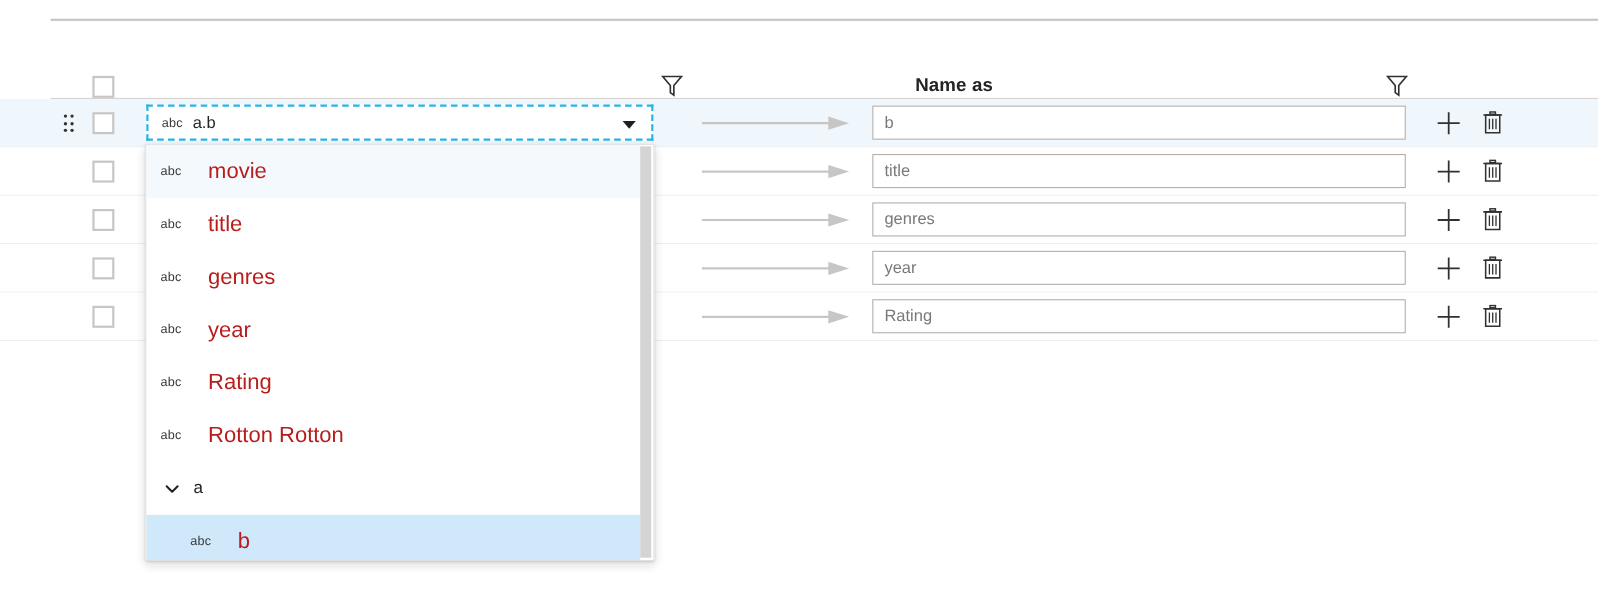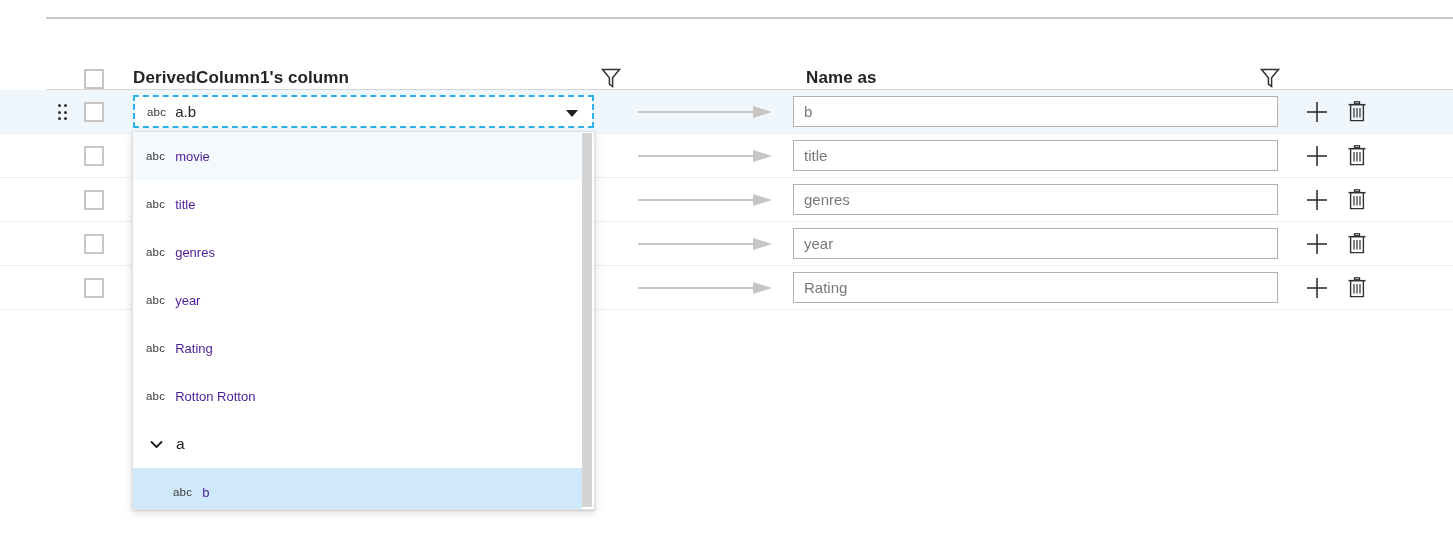"DerivedColumn1's column" div.col-title { html: <div>DerivedColumn1's column</div> -> none }
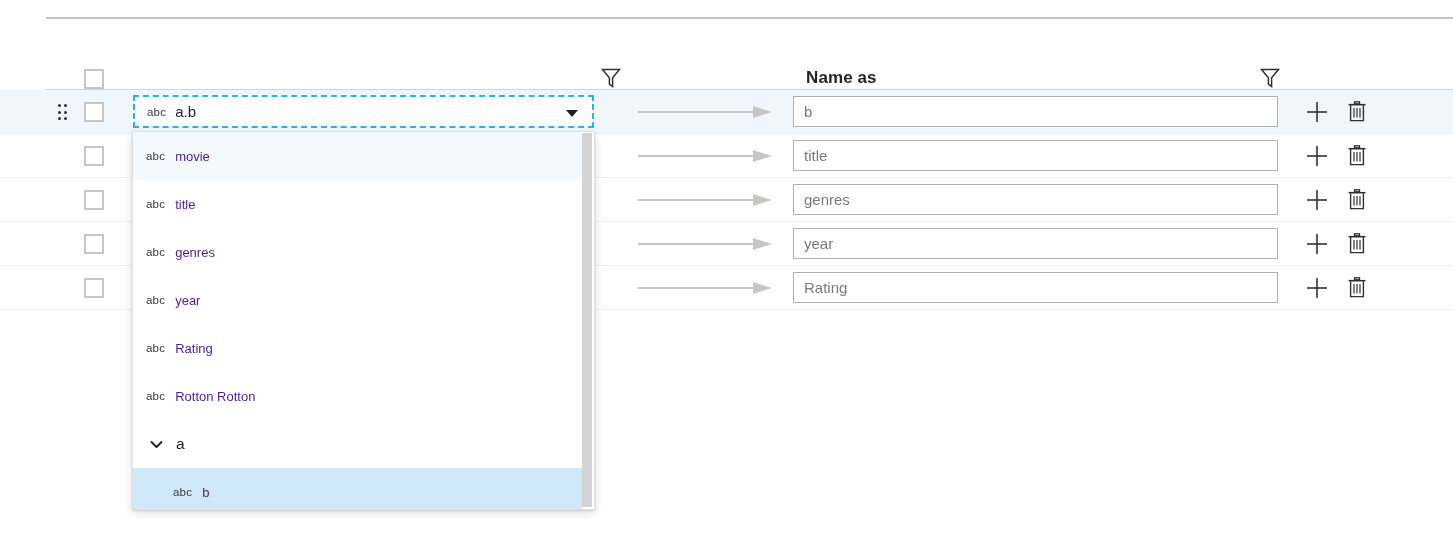"Name as" .col-title-2 { left: 806px -> 832px }
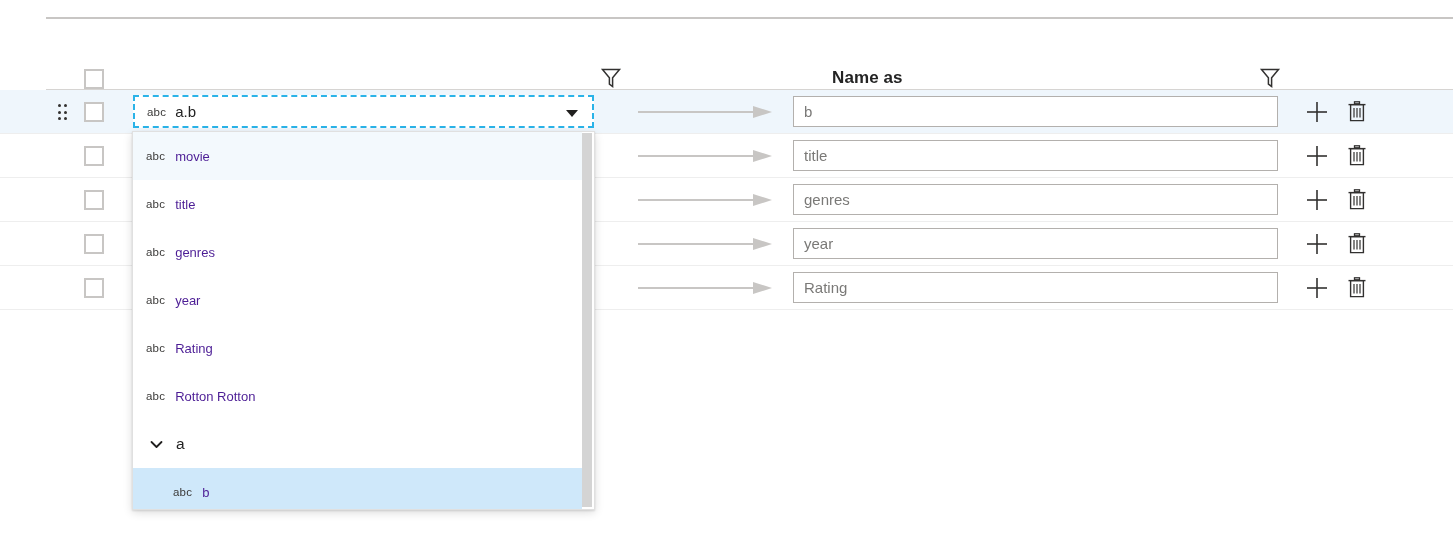"movie" .dd-label { color: #4c1d95 -> #b91c1c; font-size: 13px -> 20px; margin-left: 10px -> 24px }
